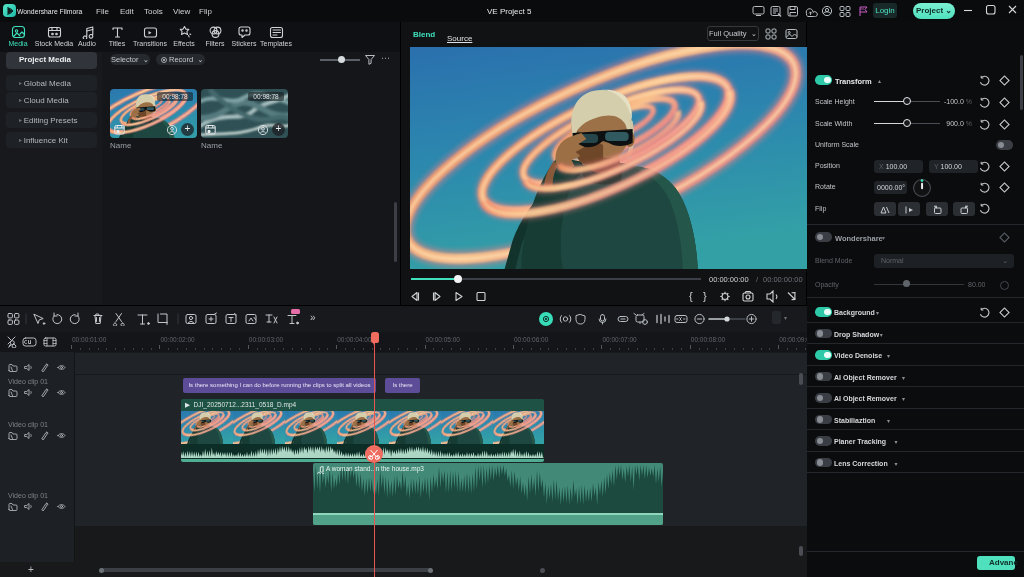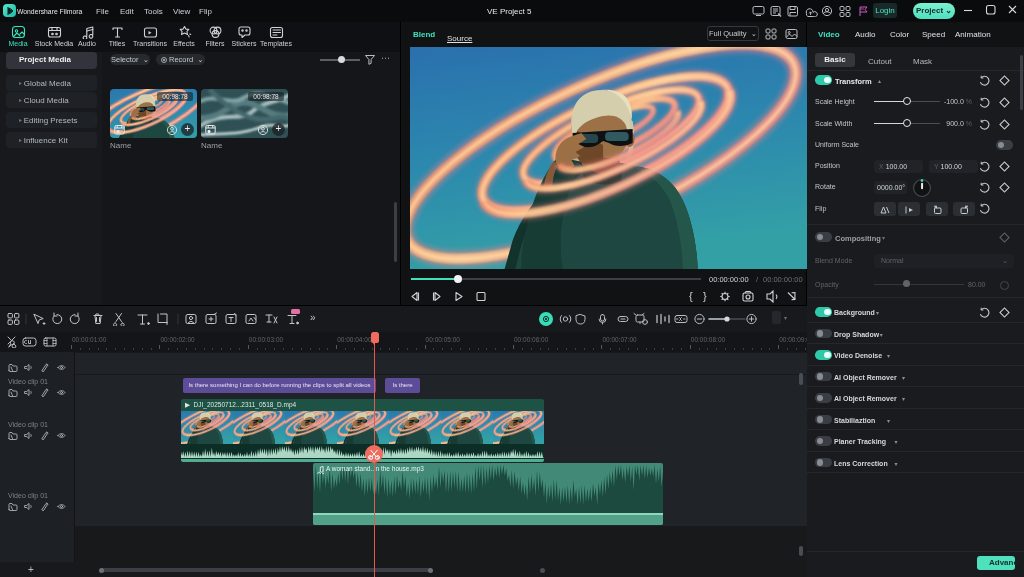"Video" div.abs { html: <div> <div> <span>Video</span> <span>Audio</span> <span>Color</span> <span>Speed</span> <span>Animation</span> </div> <div>Basic</div> <span>Cutout</span> <span>Mask</span> <div></div> </div> -> none }
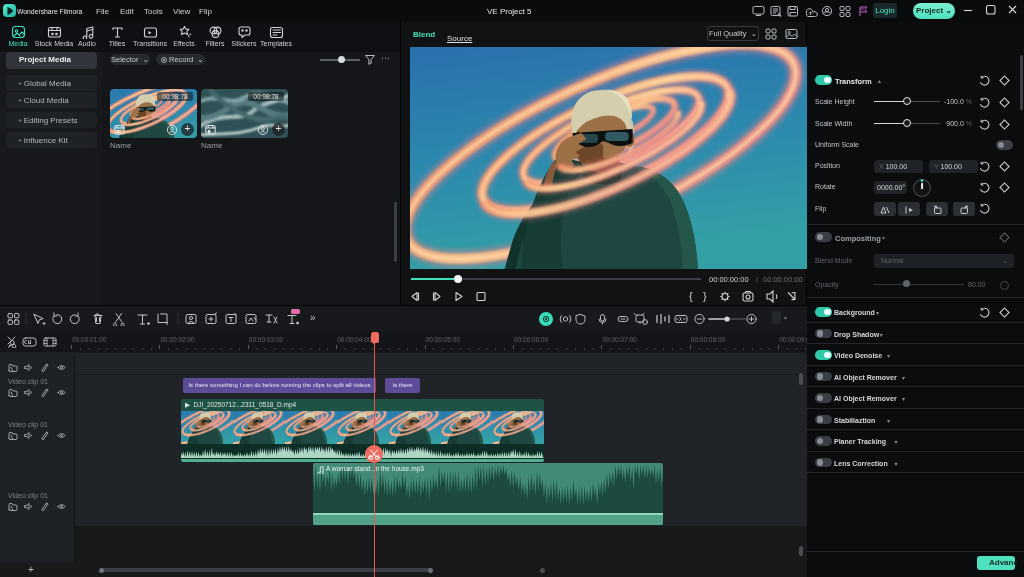"Compositing" span.abs { text: Compositing -> Wondershare }
